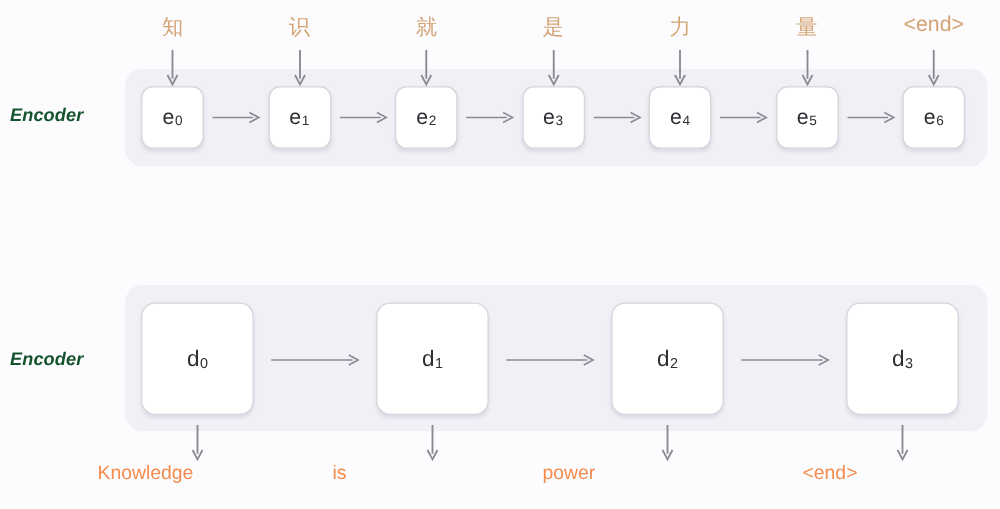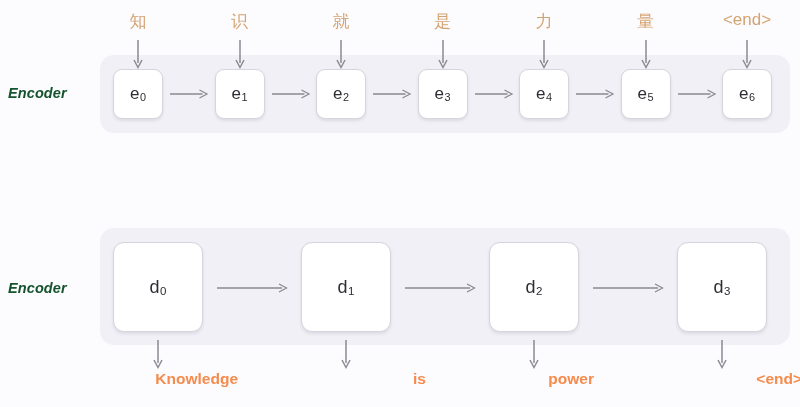"Knowledge" .out-token { font-weight: bold -> normal; text-align: right -> left }
